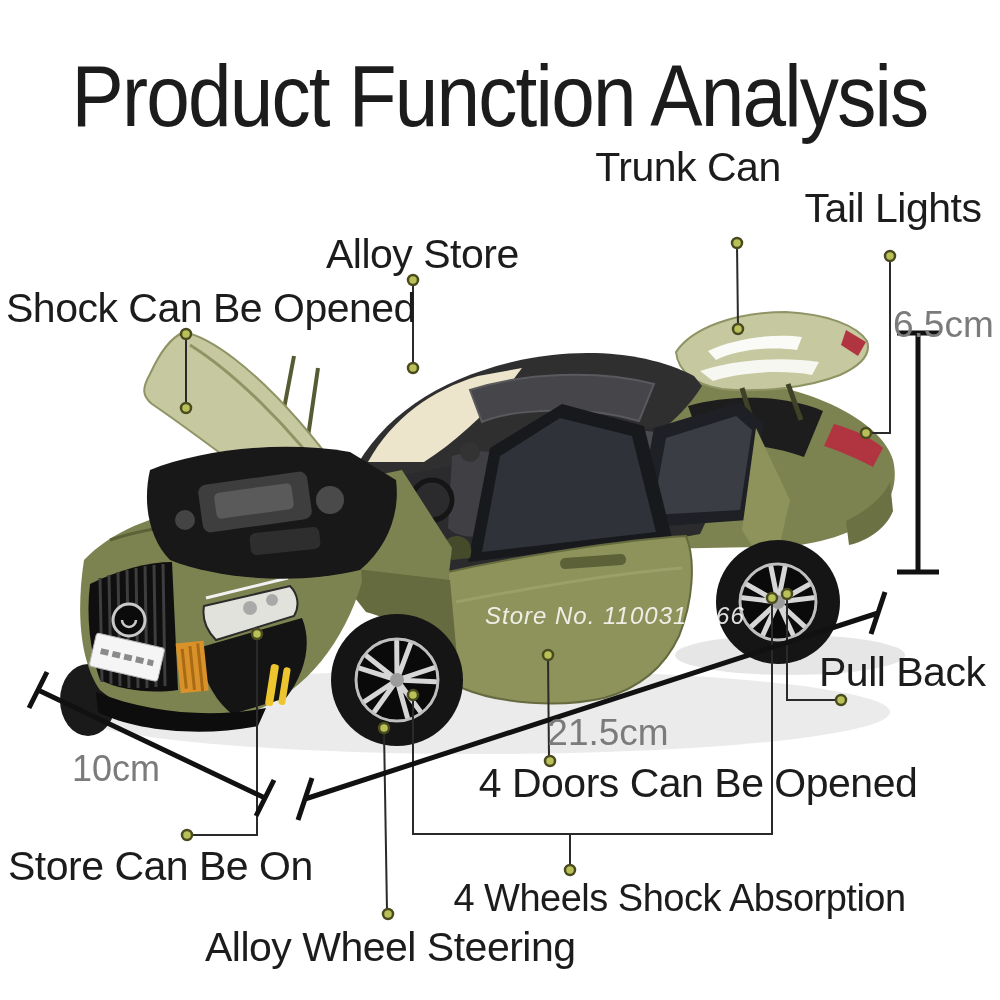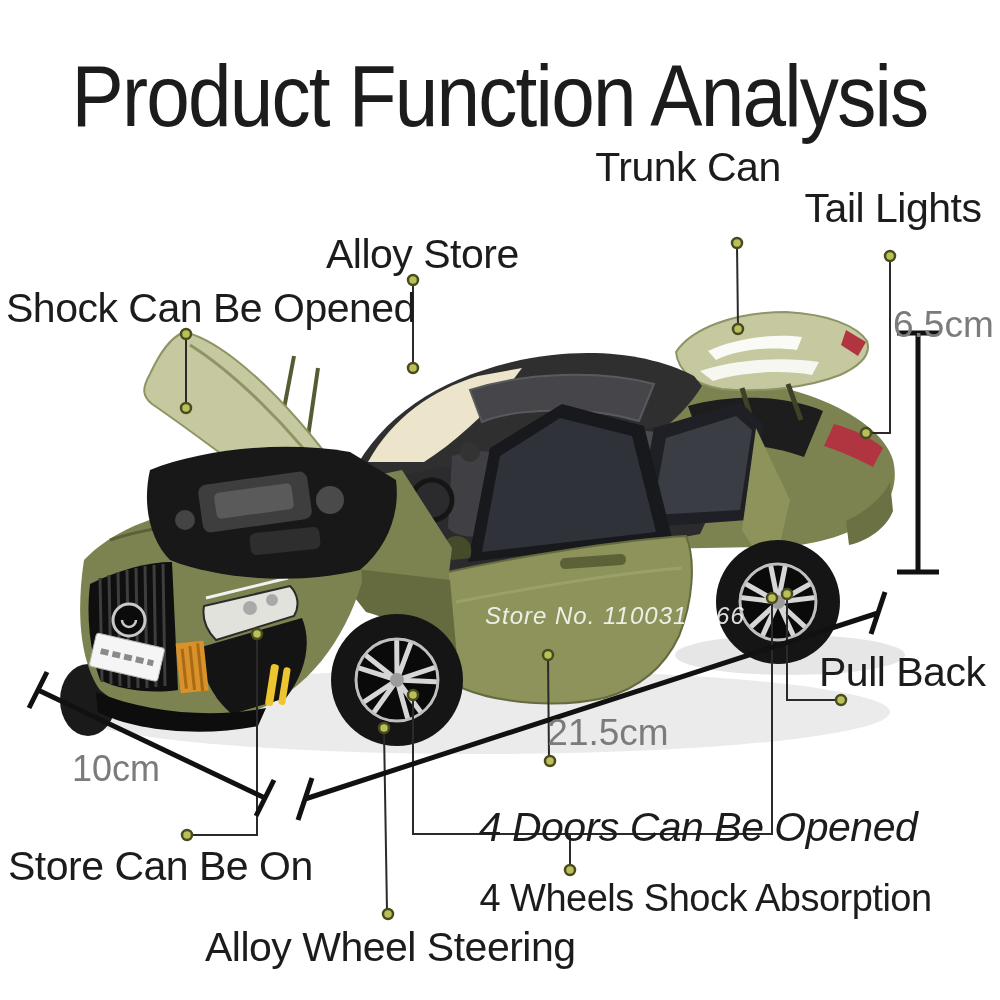"4 Doors Can Be Opened" #lbl-doors { font-style: italic -> none; top: 804px -> 760px }
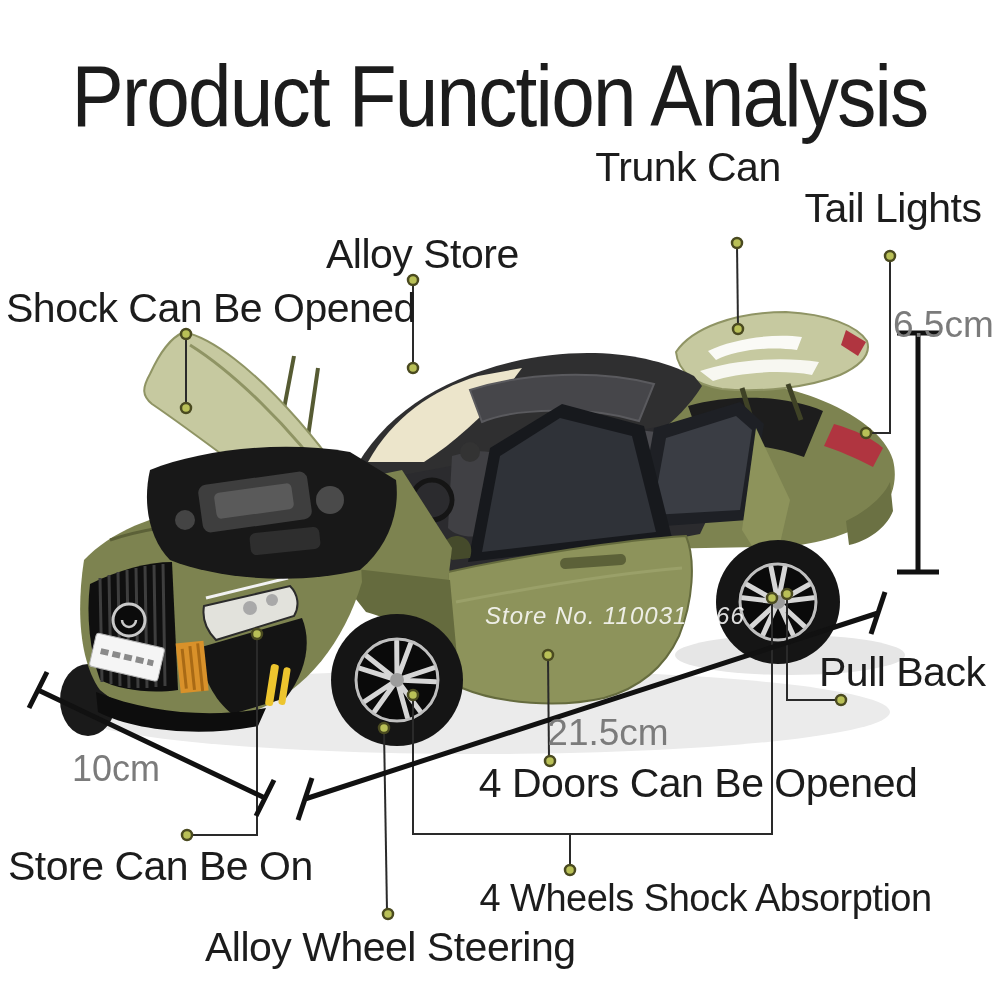"4 Wheels Shock Absorption" #lbl-shock { left: 478px -> 452px }
